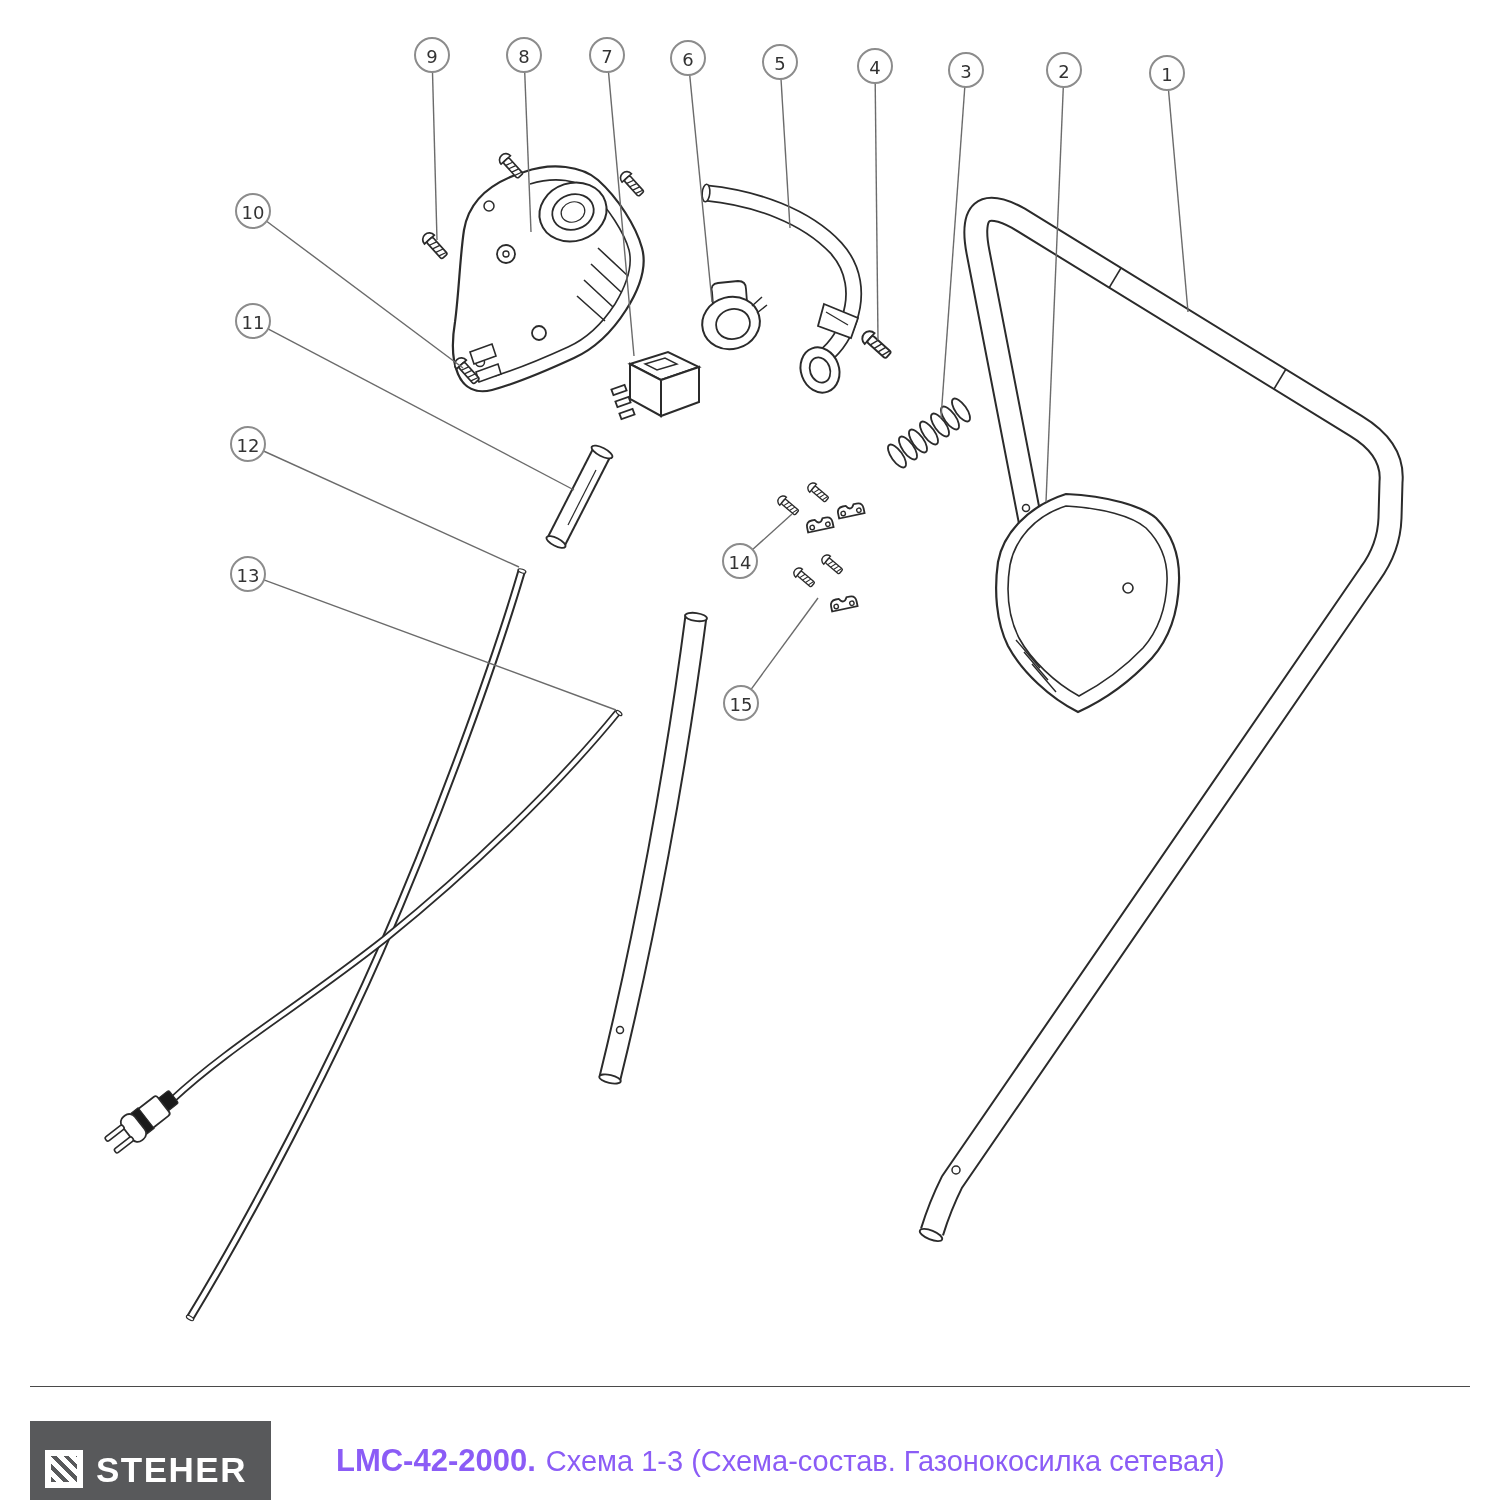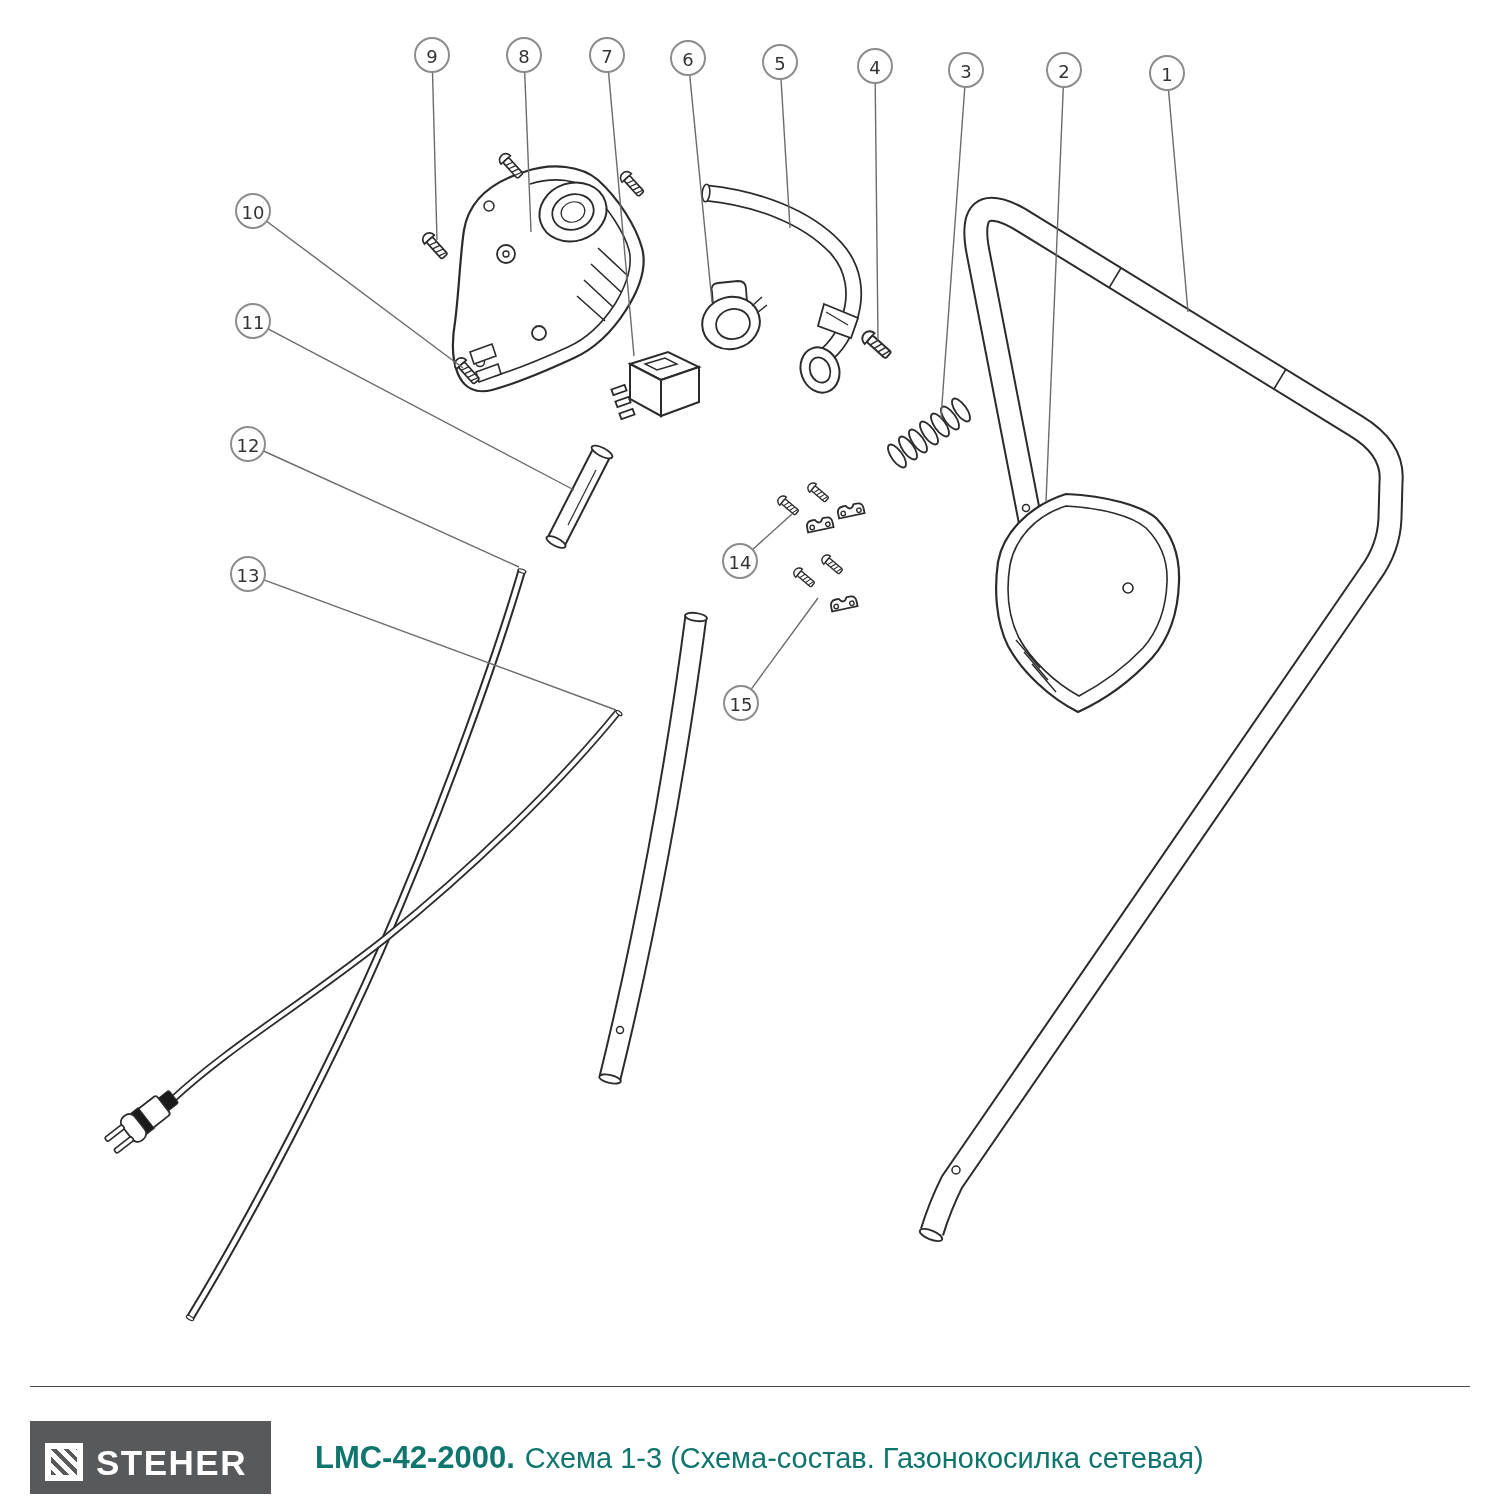"STEHER" .logo { padding: 22px 24px 13px 15px -> 29px 24px 13px 15px }
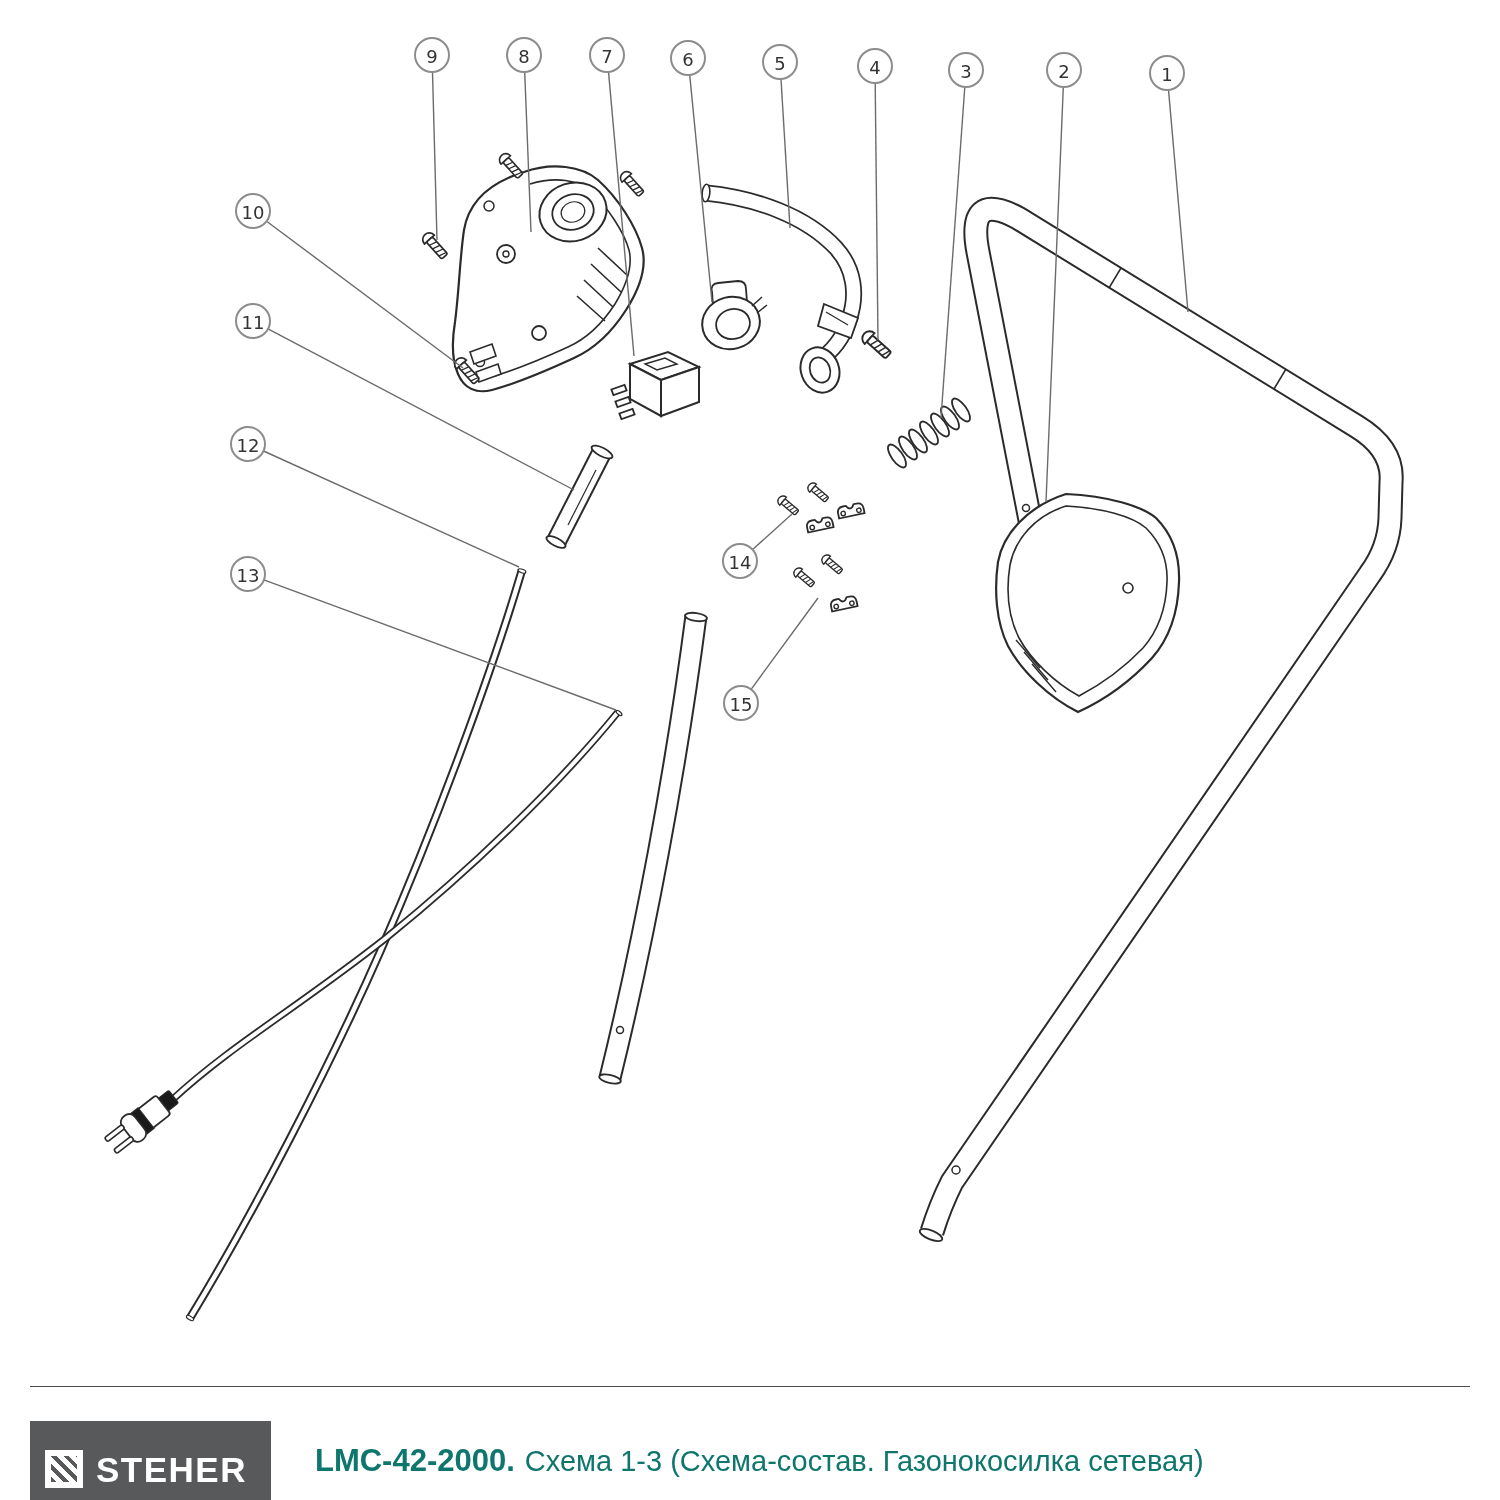"LMC-42-2000. Схема 1-3 (Схема-состав." .caption { color: #0f766e -> #8b5cf6; margin-left: none -> 21px }
